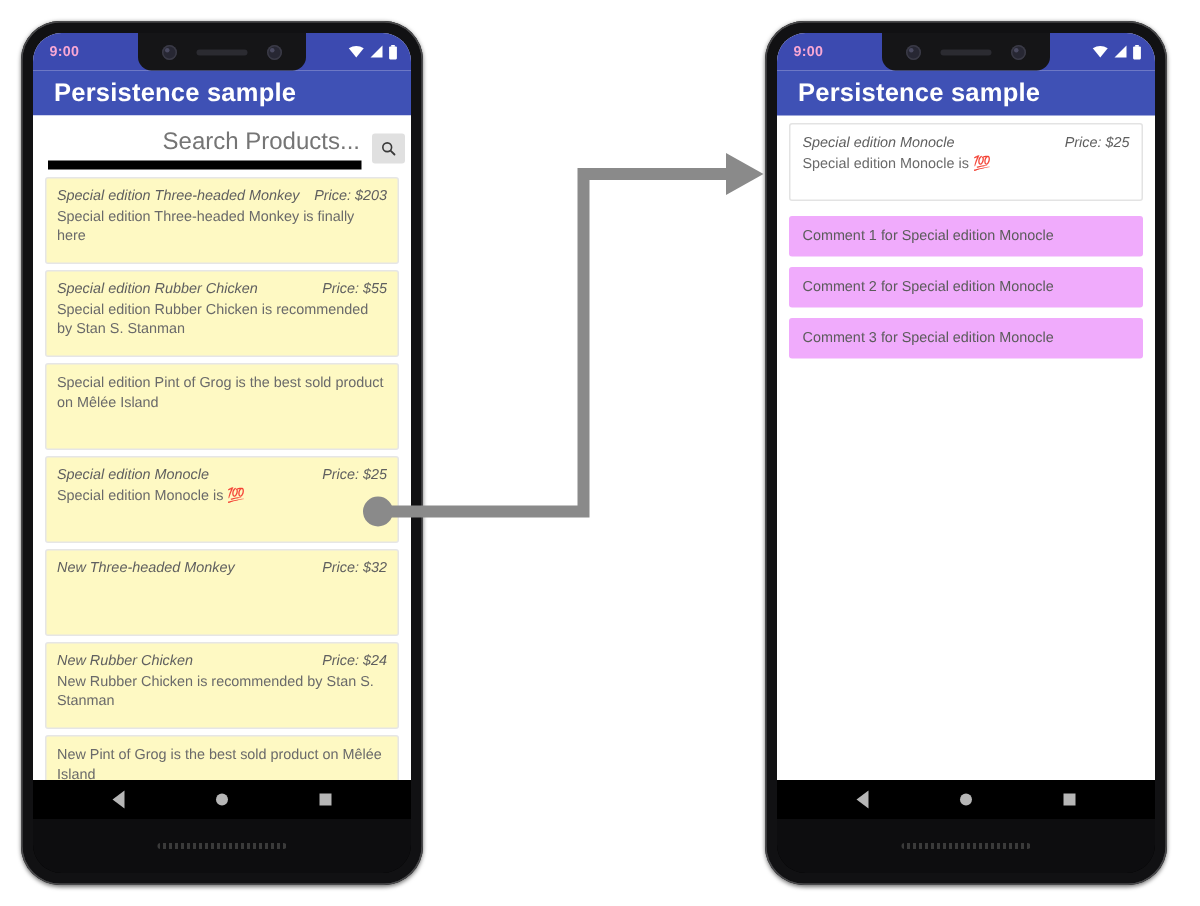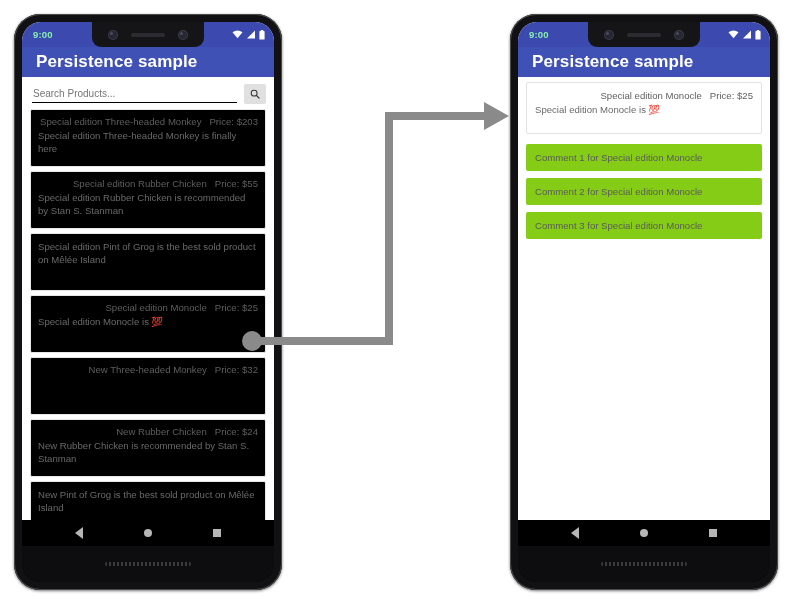"9:00" .statusbar { color: #86efac -> #f9a8d4 }
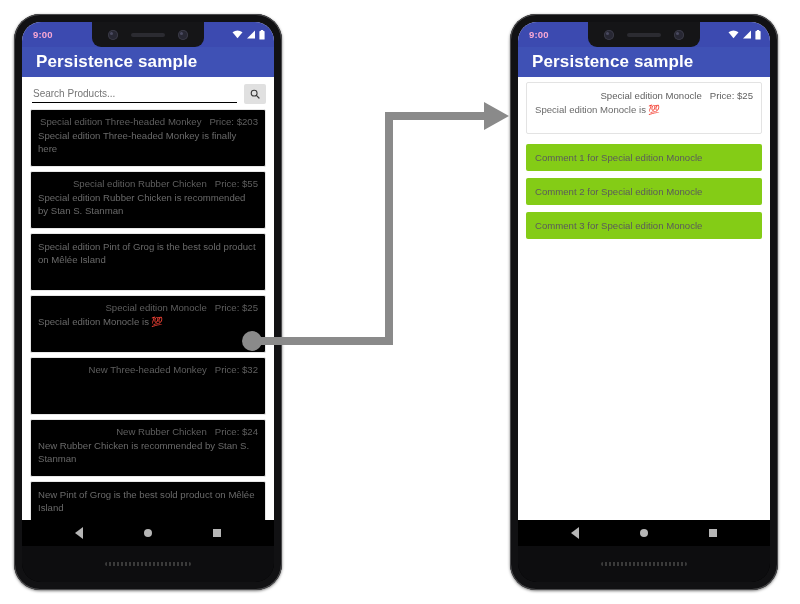"Search Products..." .search-input { border-bottom: 1px solid #000000 -> 6px solid #000000; font-size: 10px -> 16px; text-align: none -> right }
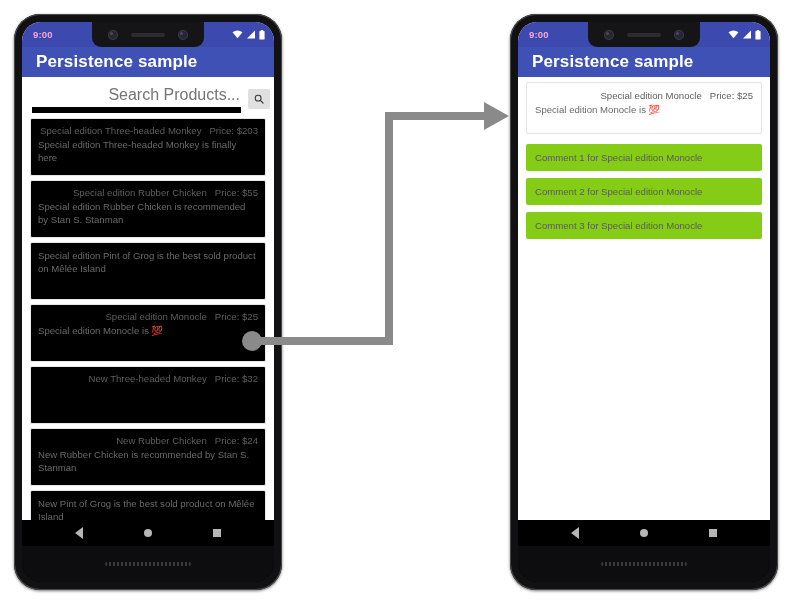"Special edition Monocle" .card-head { font-style: none -> italic; justify-content: flex-end -> space-between }
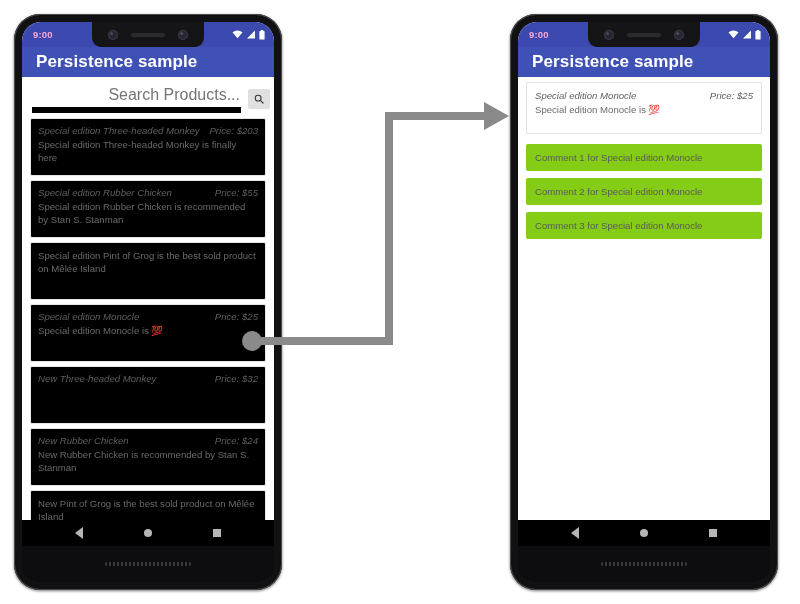"Special edition Three-headed Monkey" .card { background: #000000 -> #fef9c3 }
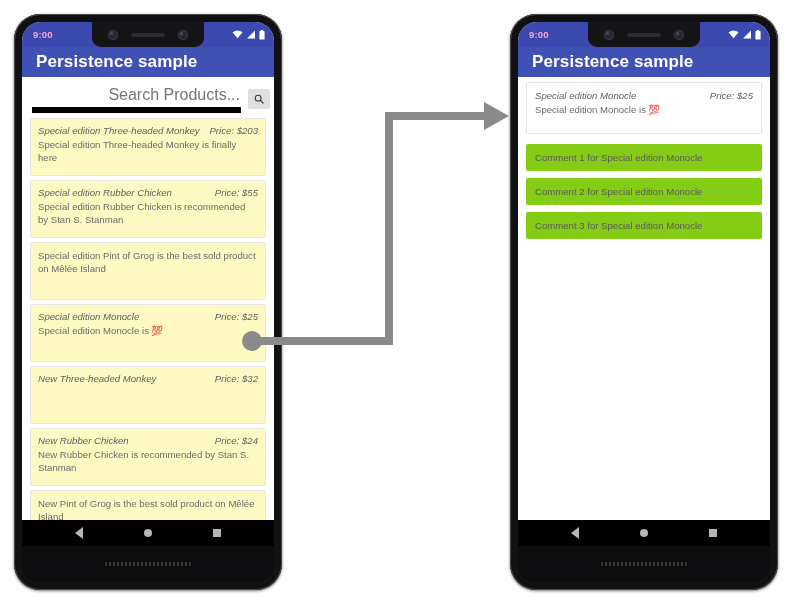"Comment 1 for Special edition" .comment { background: #84cc16 -> #f0abfc }
